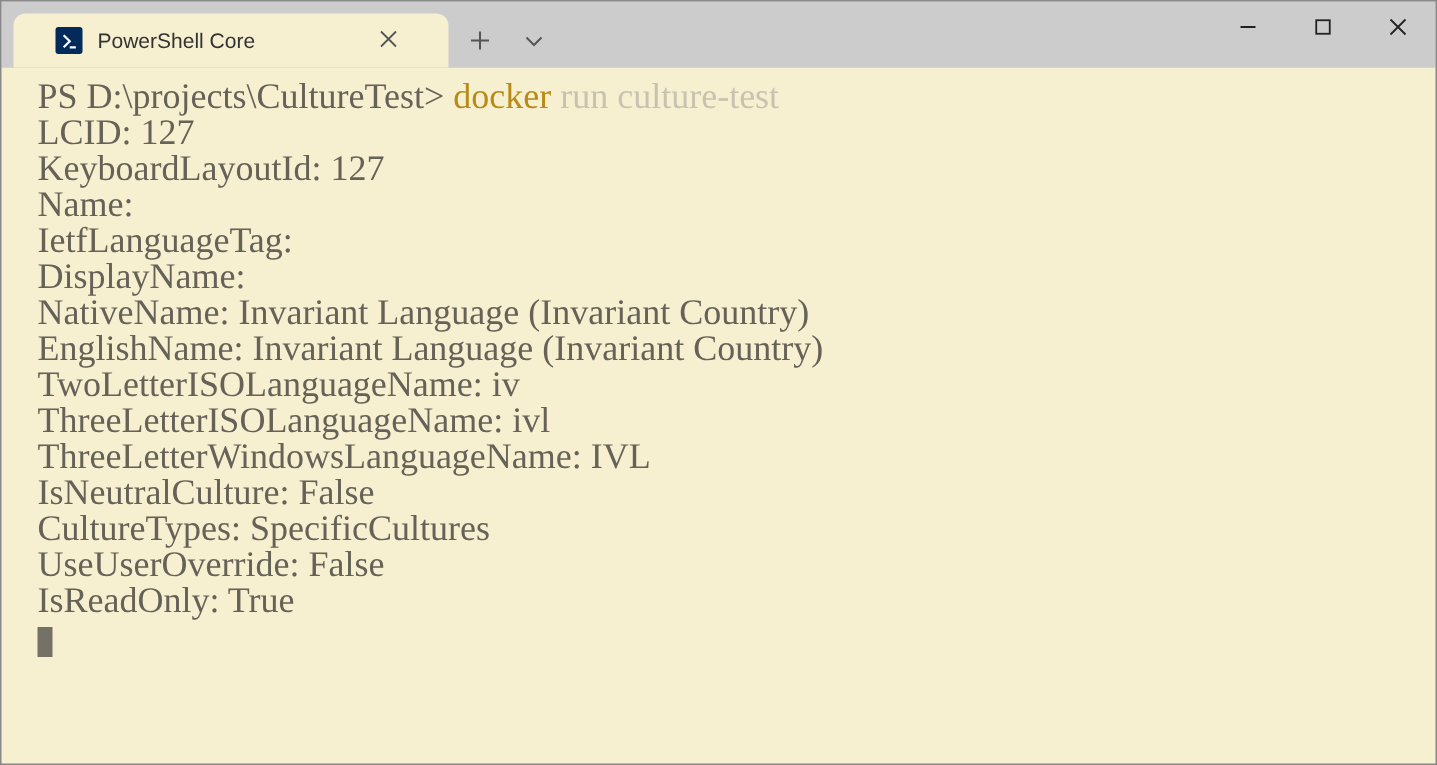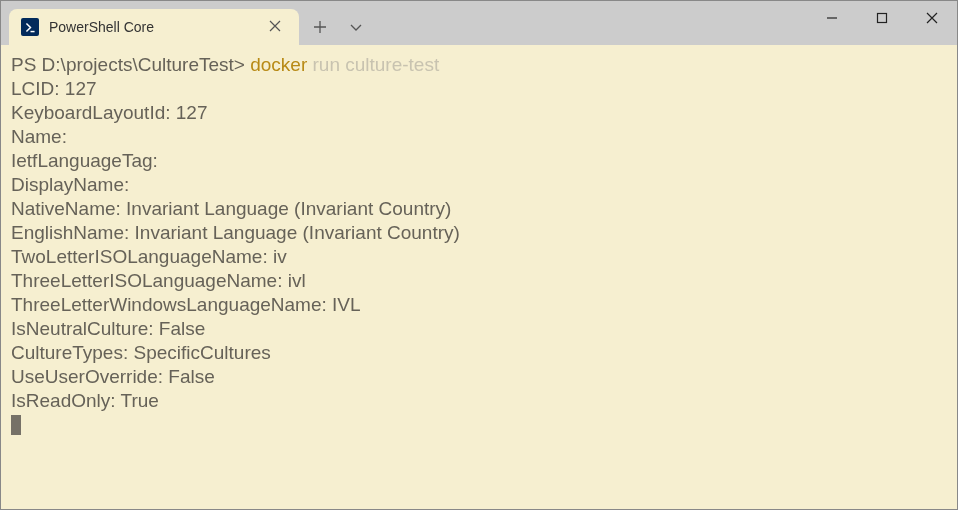"PowerShell Core" .tab { padding: 0 12px -> 0 28px }
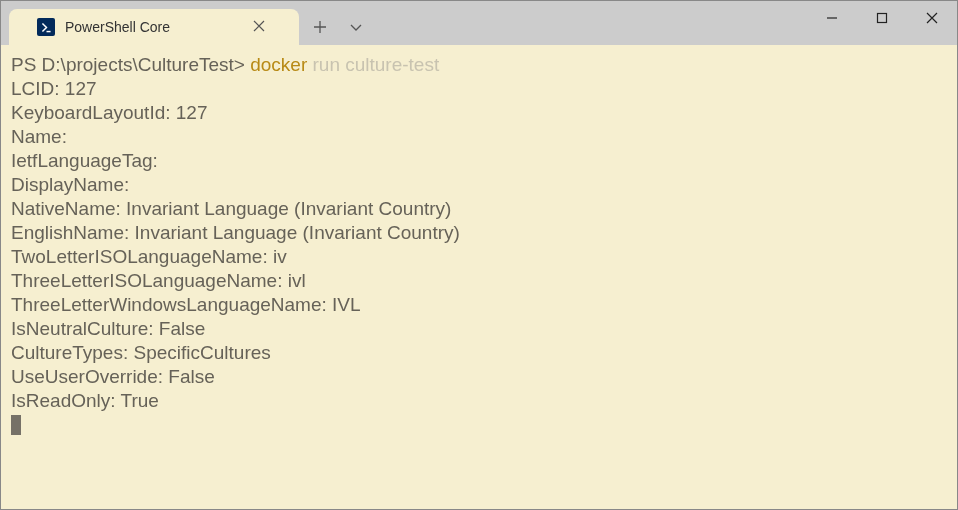"PS D:\projects\CultureTest> docker run" .terminal { font-family: Liberation Sans, sans-serif -> Liberation Serif, serif; font-size: 19px -> 24px; padding: 8px 10px -> 8px 24px }
